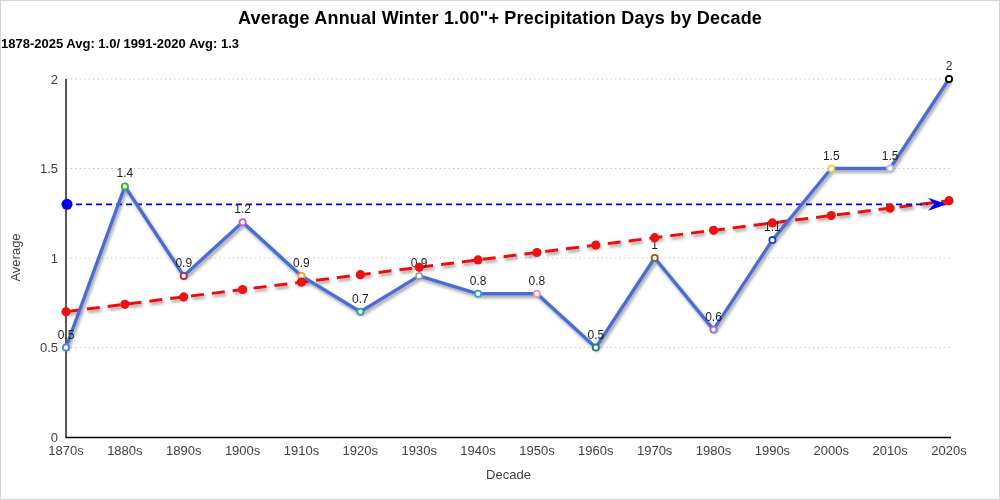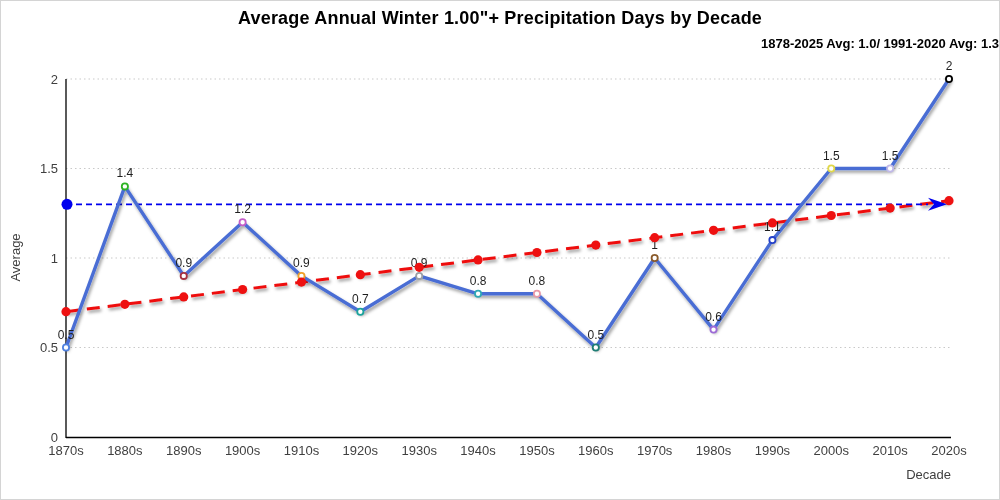"1878-2025 Avg: 1.0/ 1991-2020 Avg:" .subtitle { text-align: right -> left }
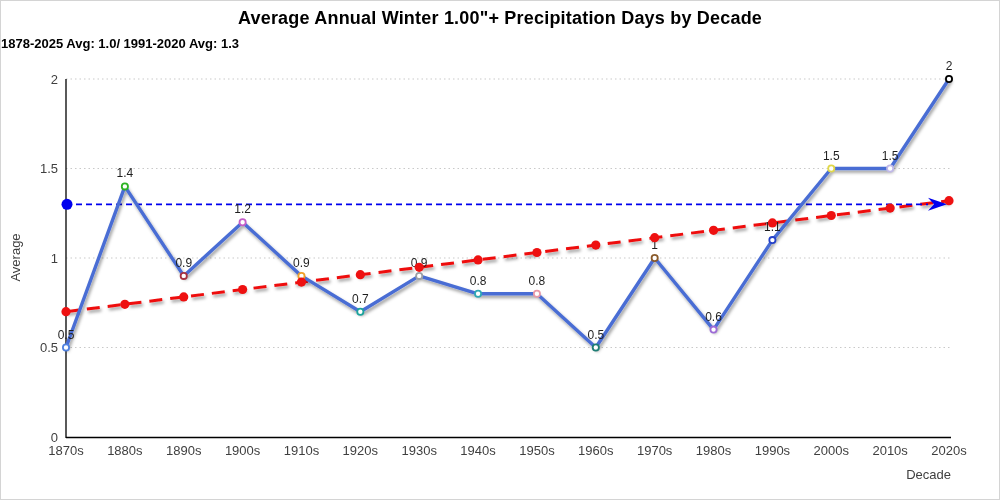"Decade" .xlabel { text-align: right -> center }
